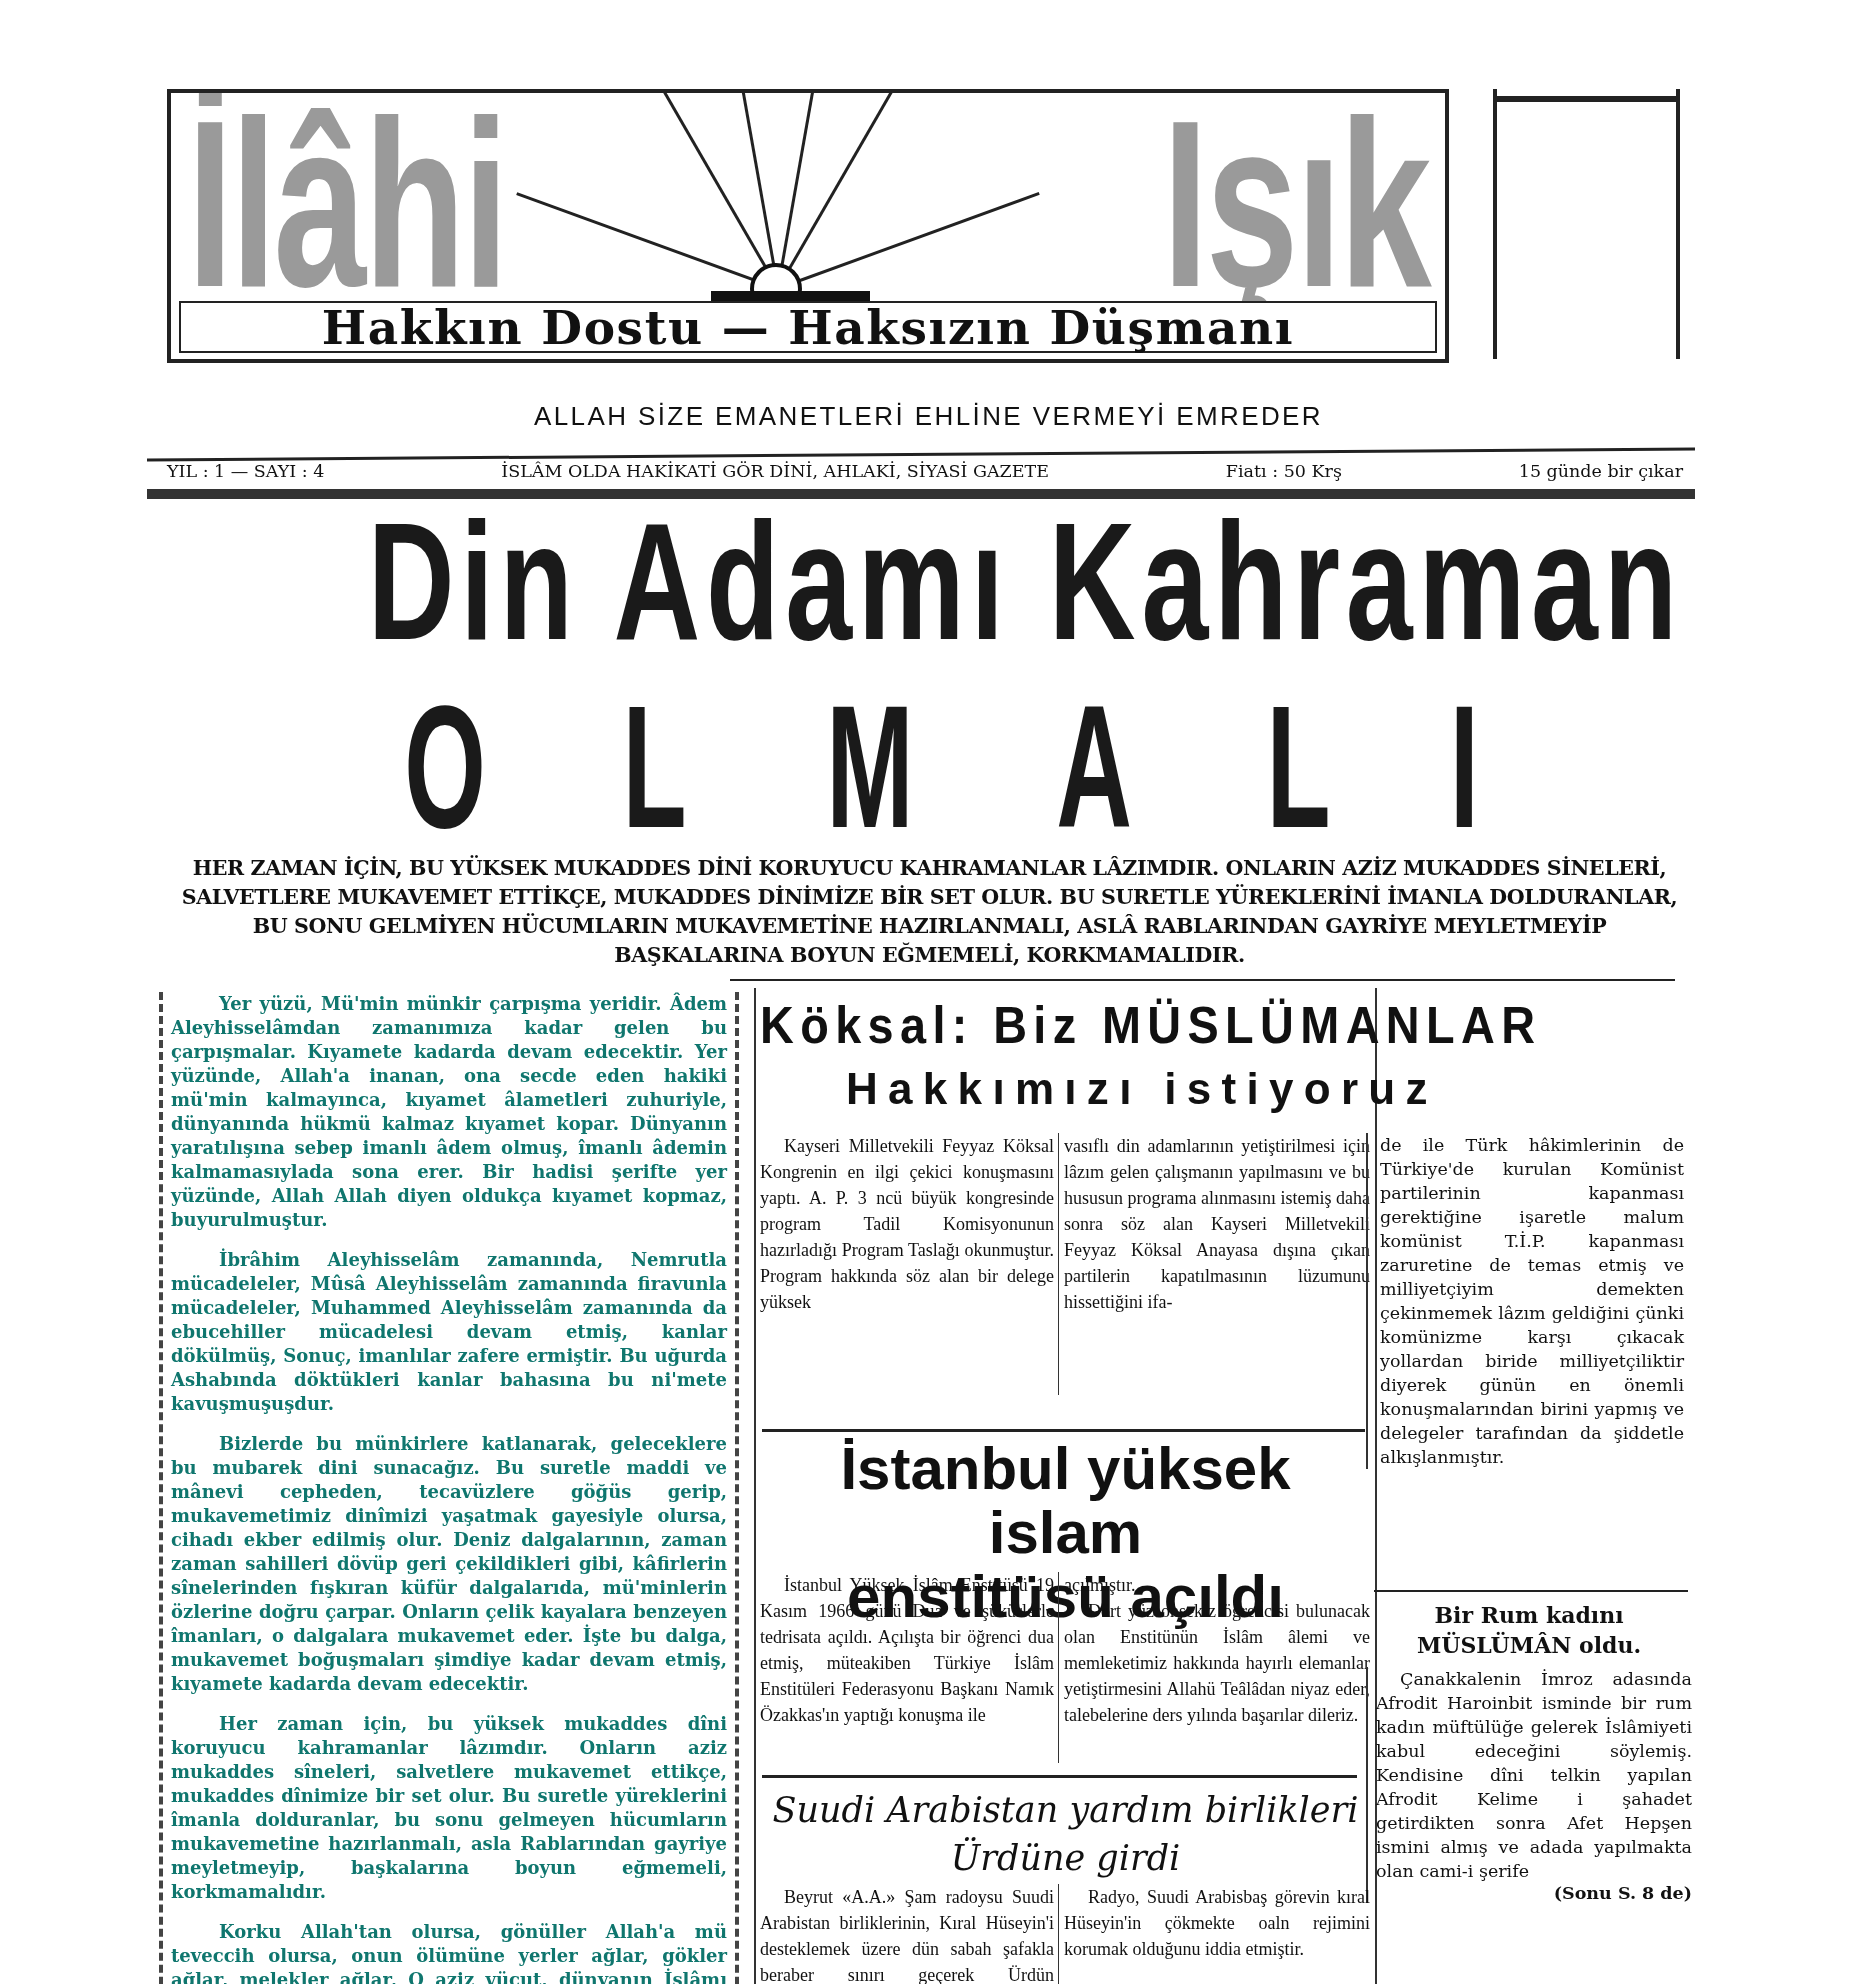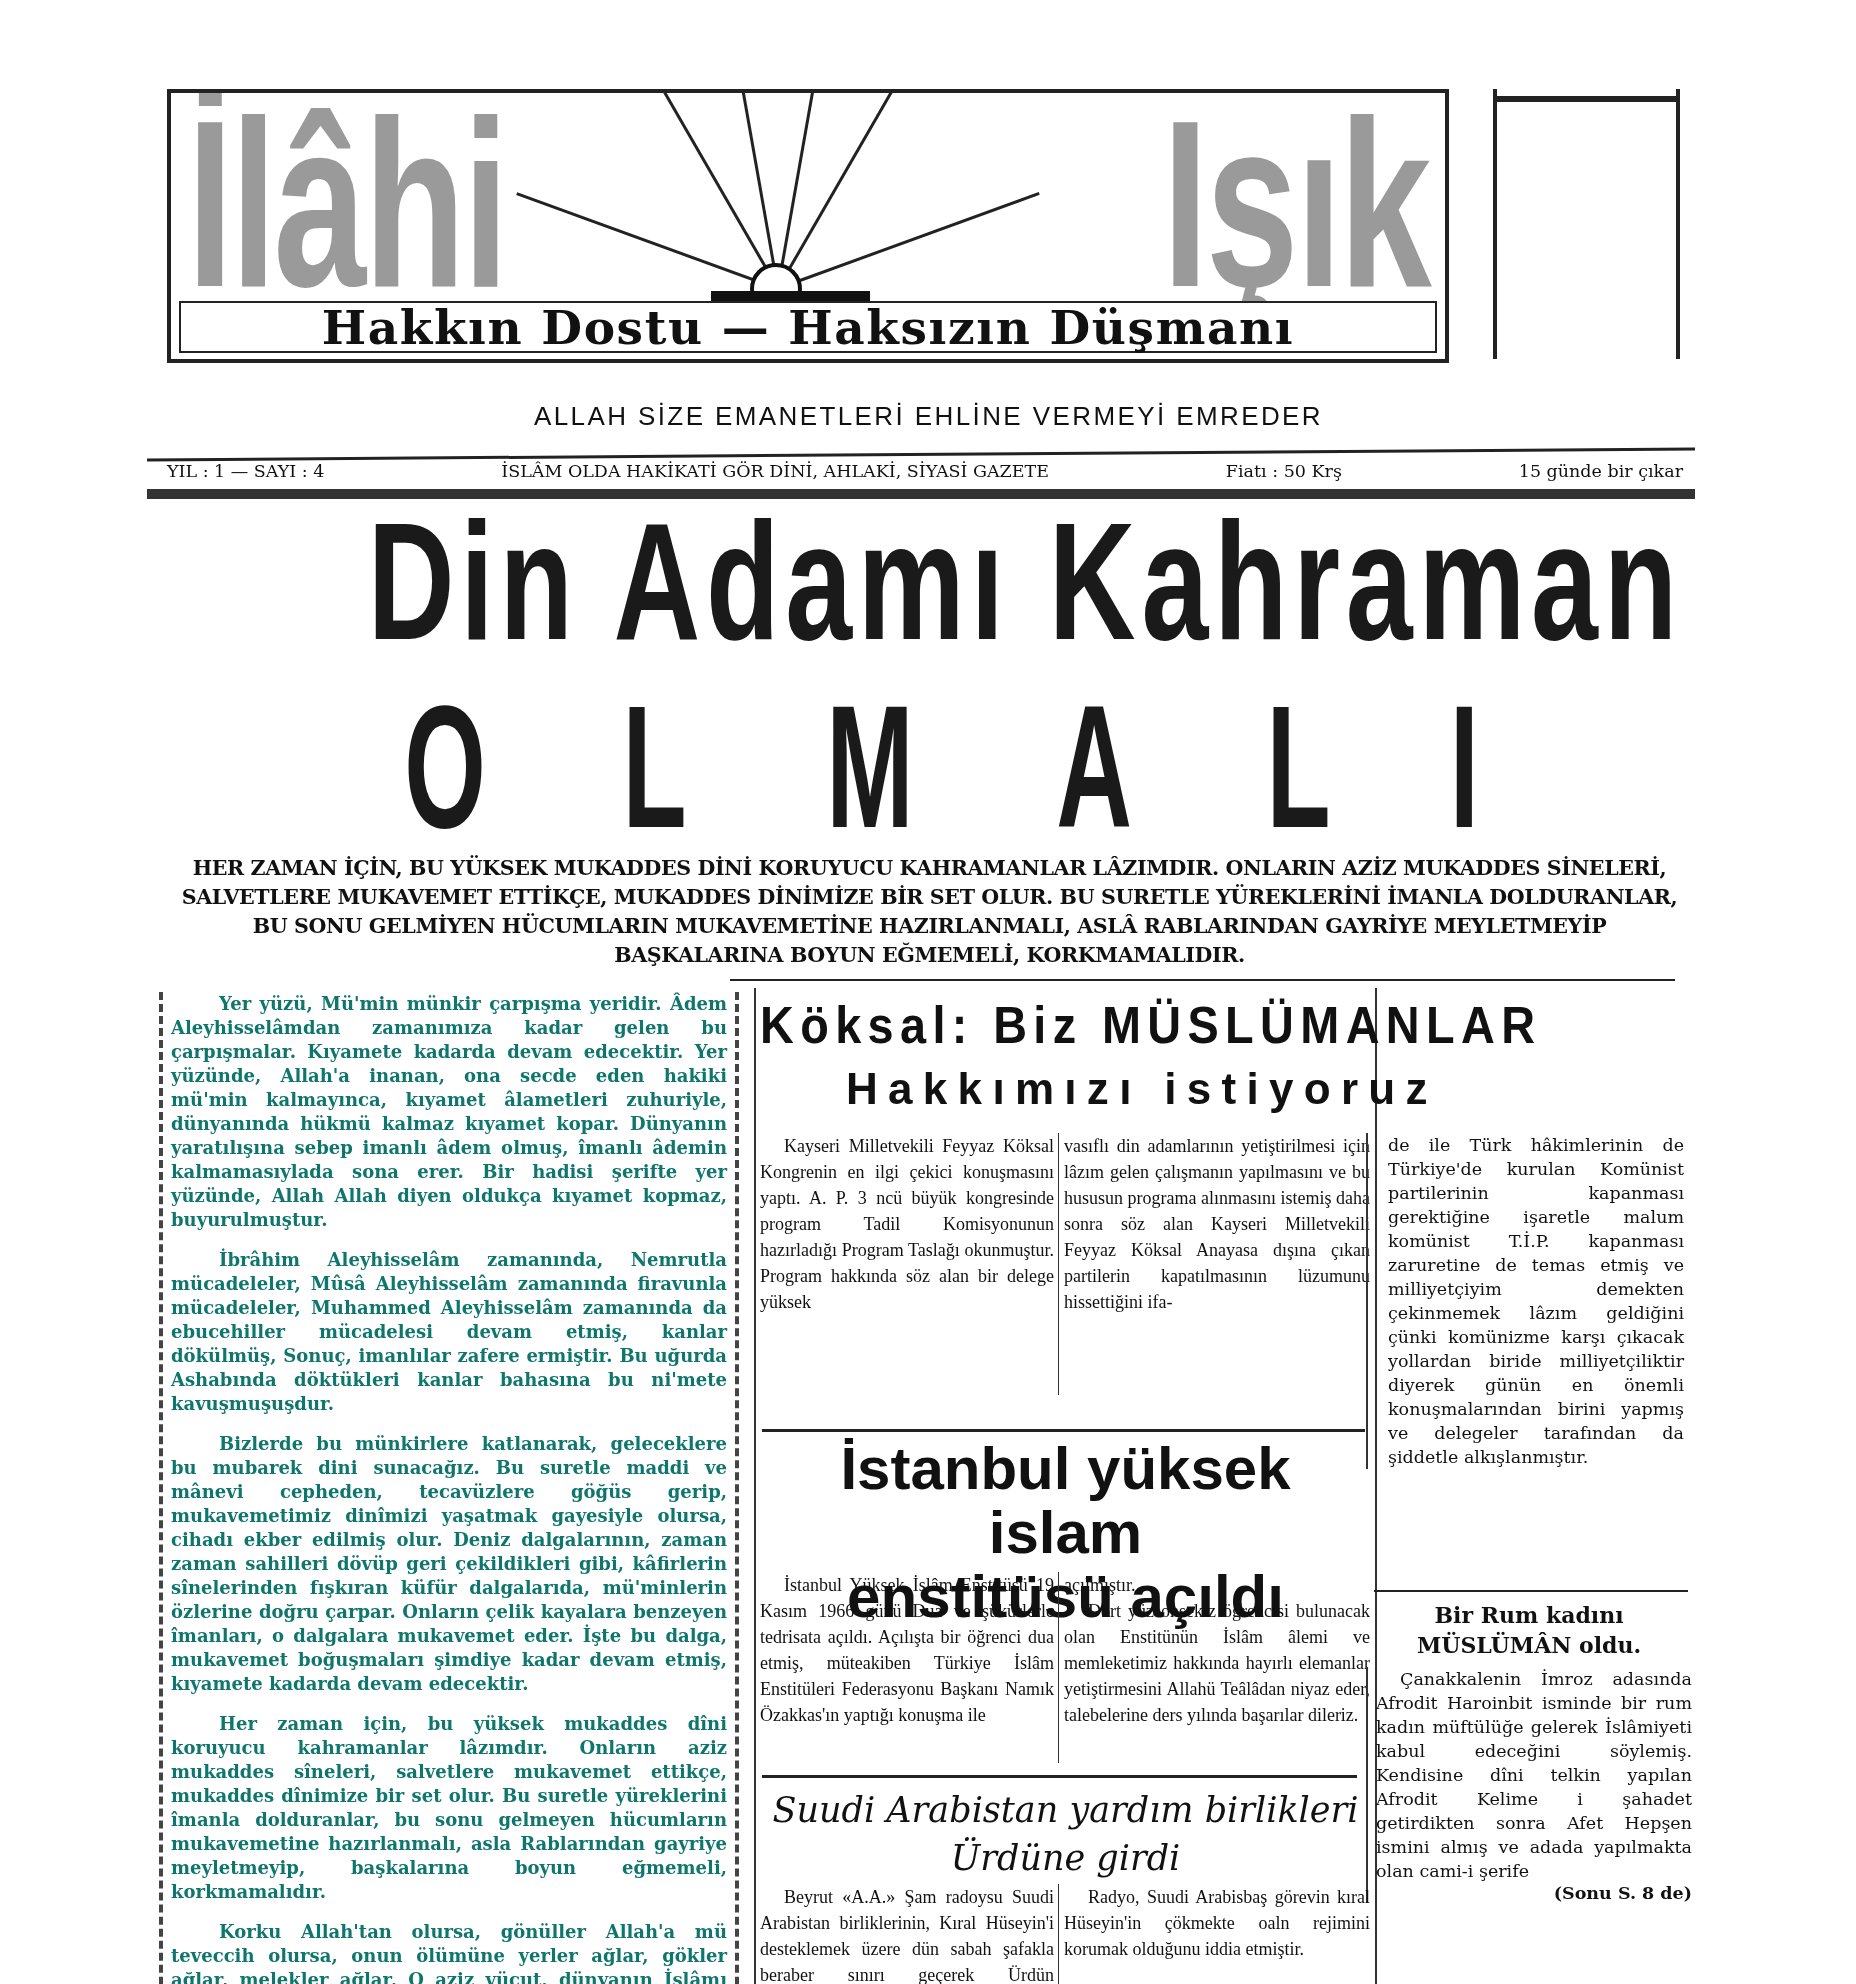"de ile Türk hâkimlerinin de" .k3 { padding-left: 20px -> 12px }
